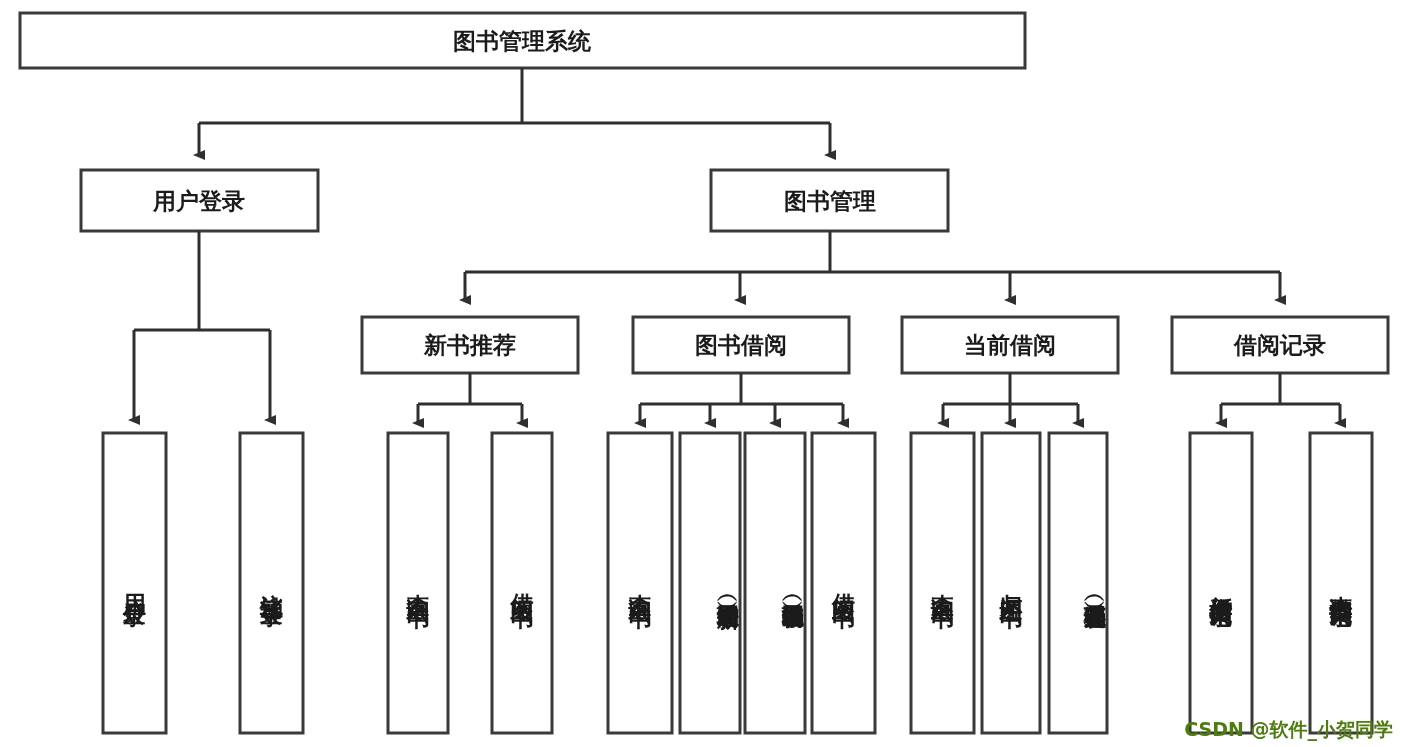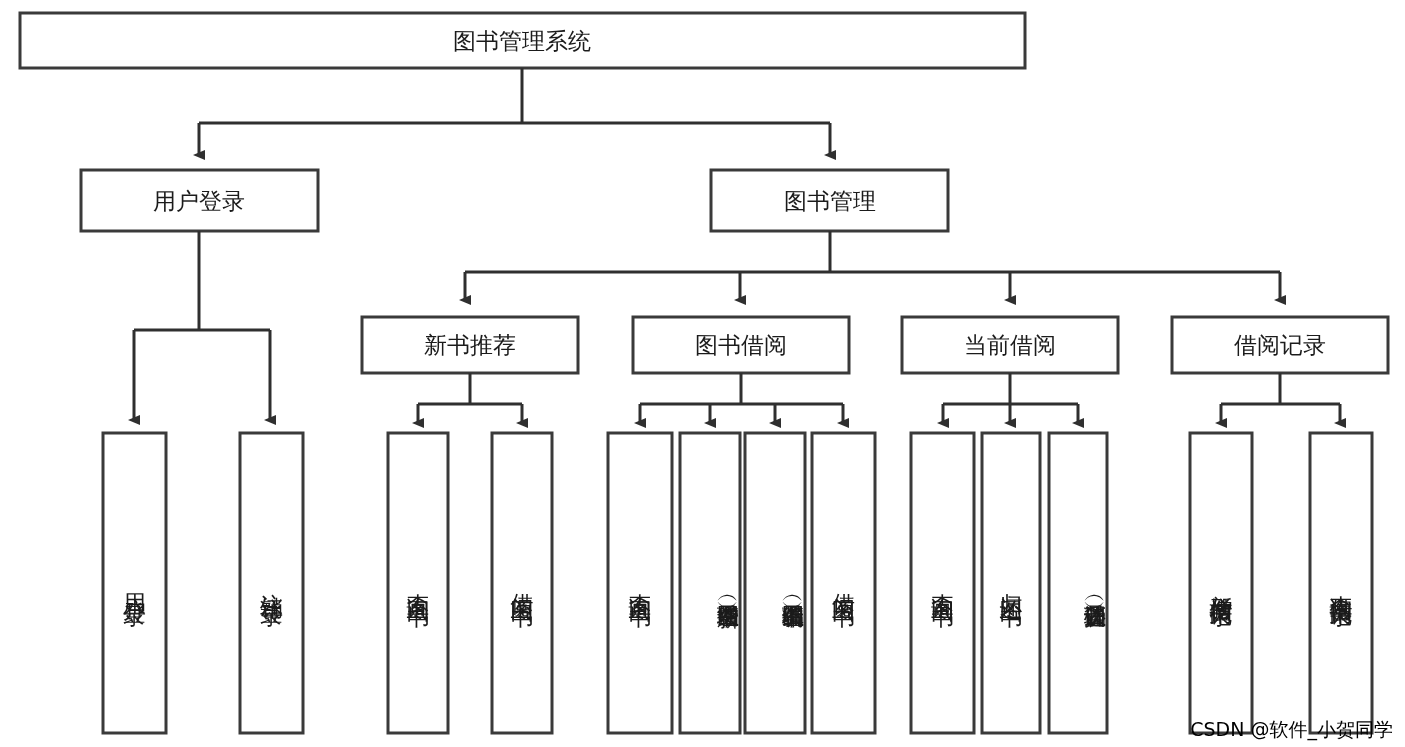"图书管理系统" #diagram-root { font-weight: none -> bold }
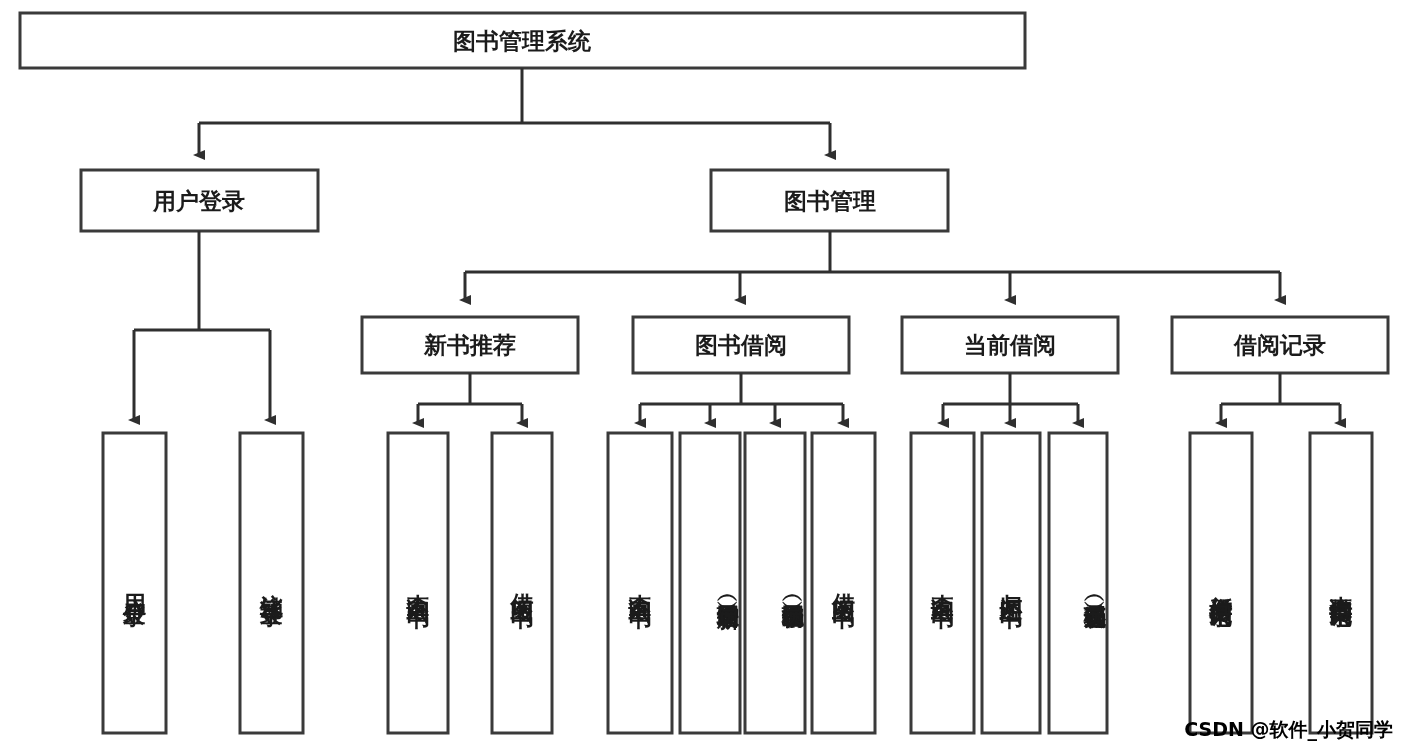"CSDN @软件_小贺同学" #watermark { color: #000000 -> #4d7c0f }
